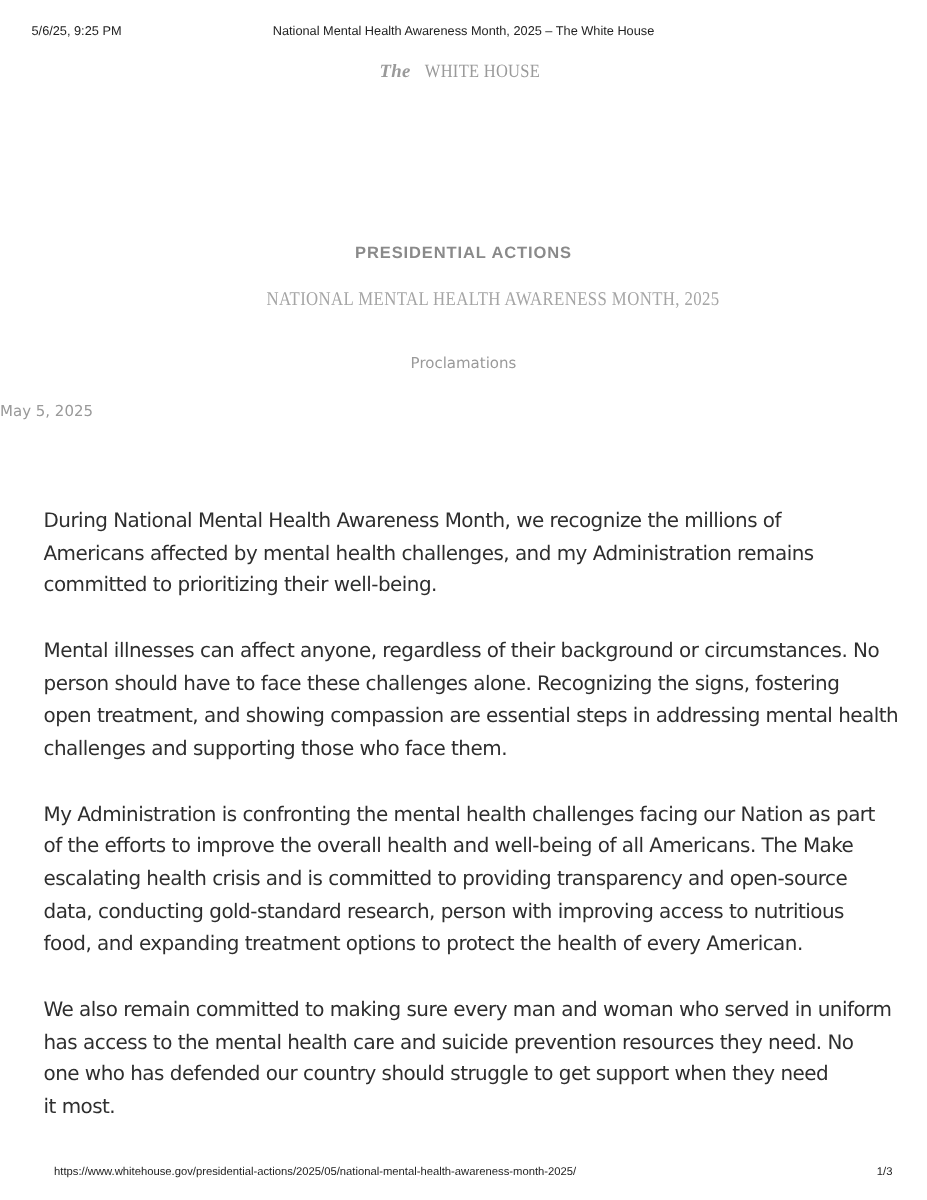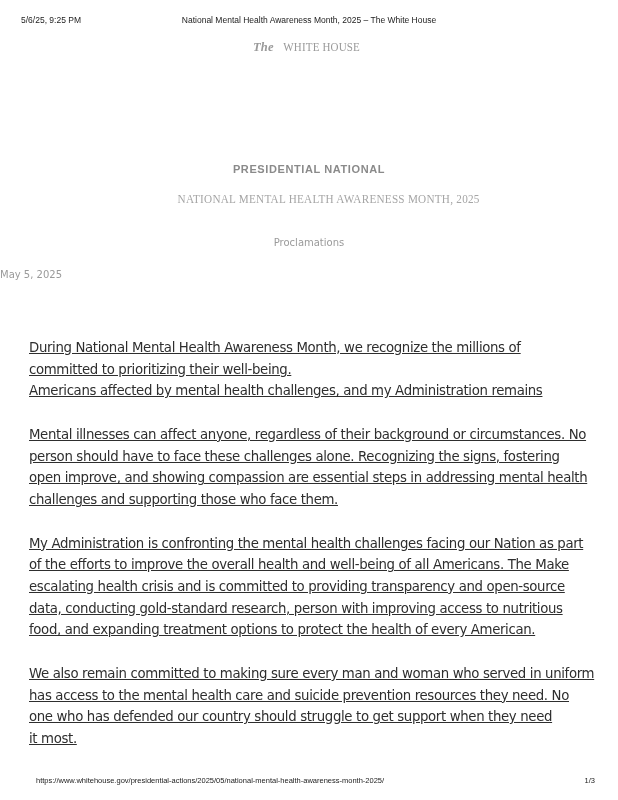"PRESIDENTIAL NATIONAL" span { text: NATIONAL -> ACTIONS }
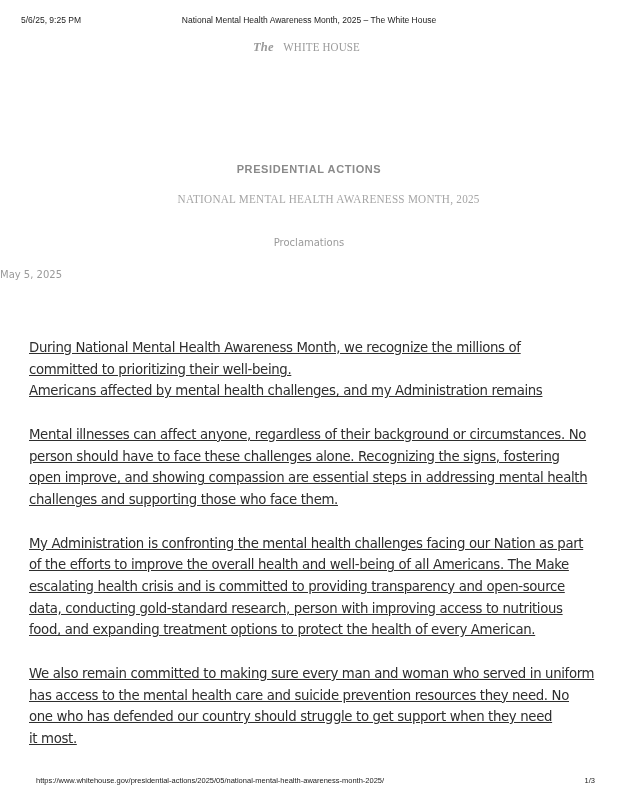"During National Mental Health Awareness" .body-text { text-decoration: underline -> none }
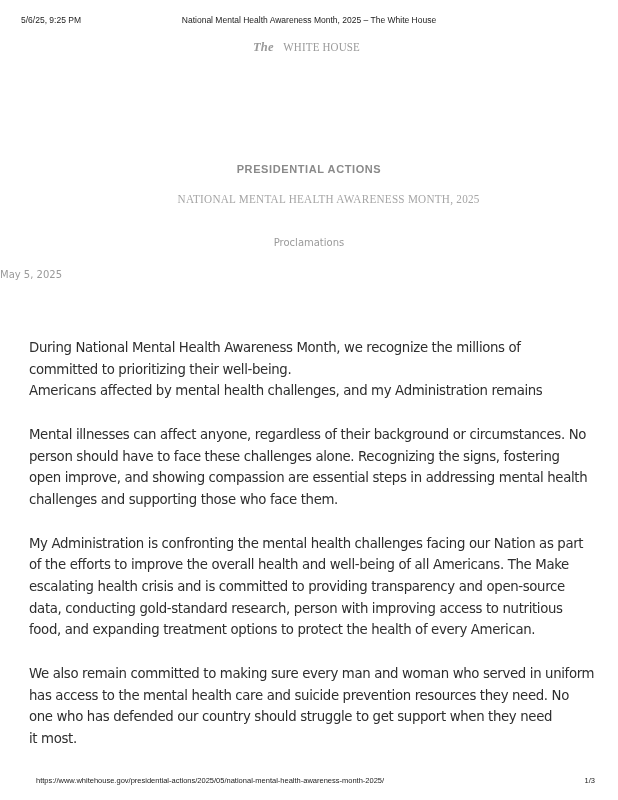"committed to prioritizing their" span.line { order: before "Americans affected by mental health" -> after "Americans affected by mental health" }
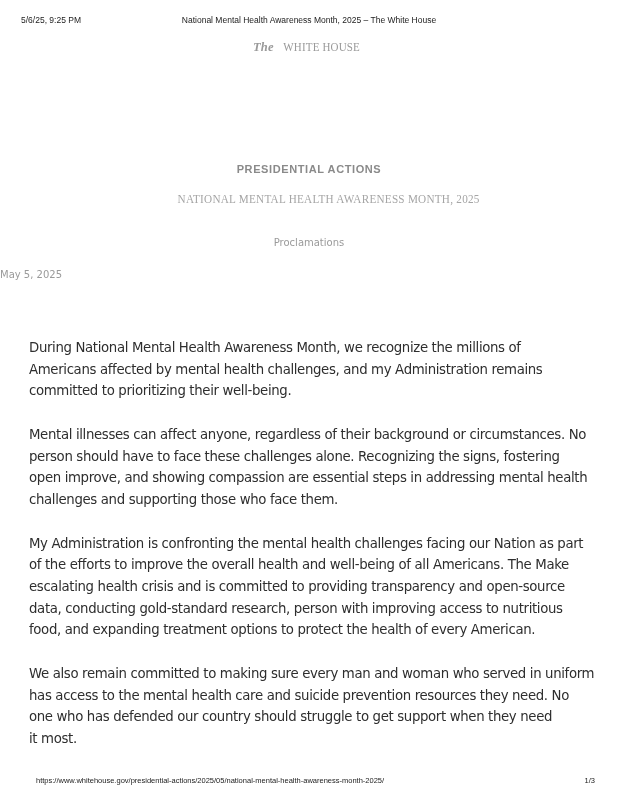"open improve, and showing compassion" span.line { text: improve -> treatment }
